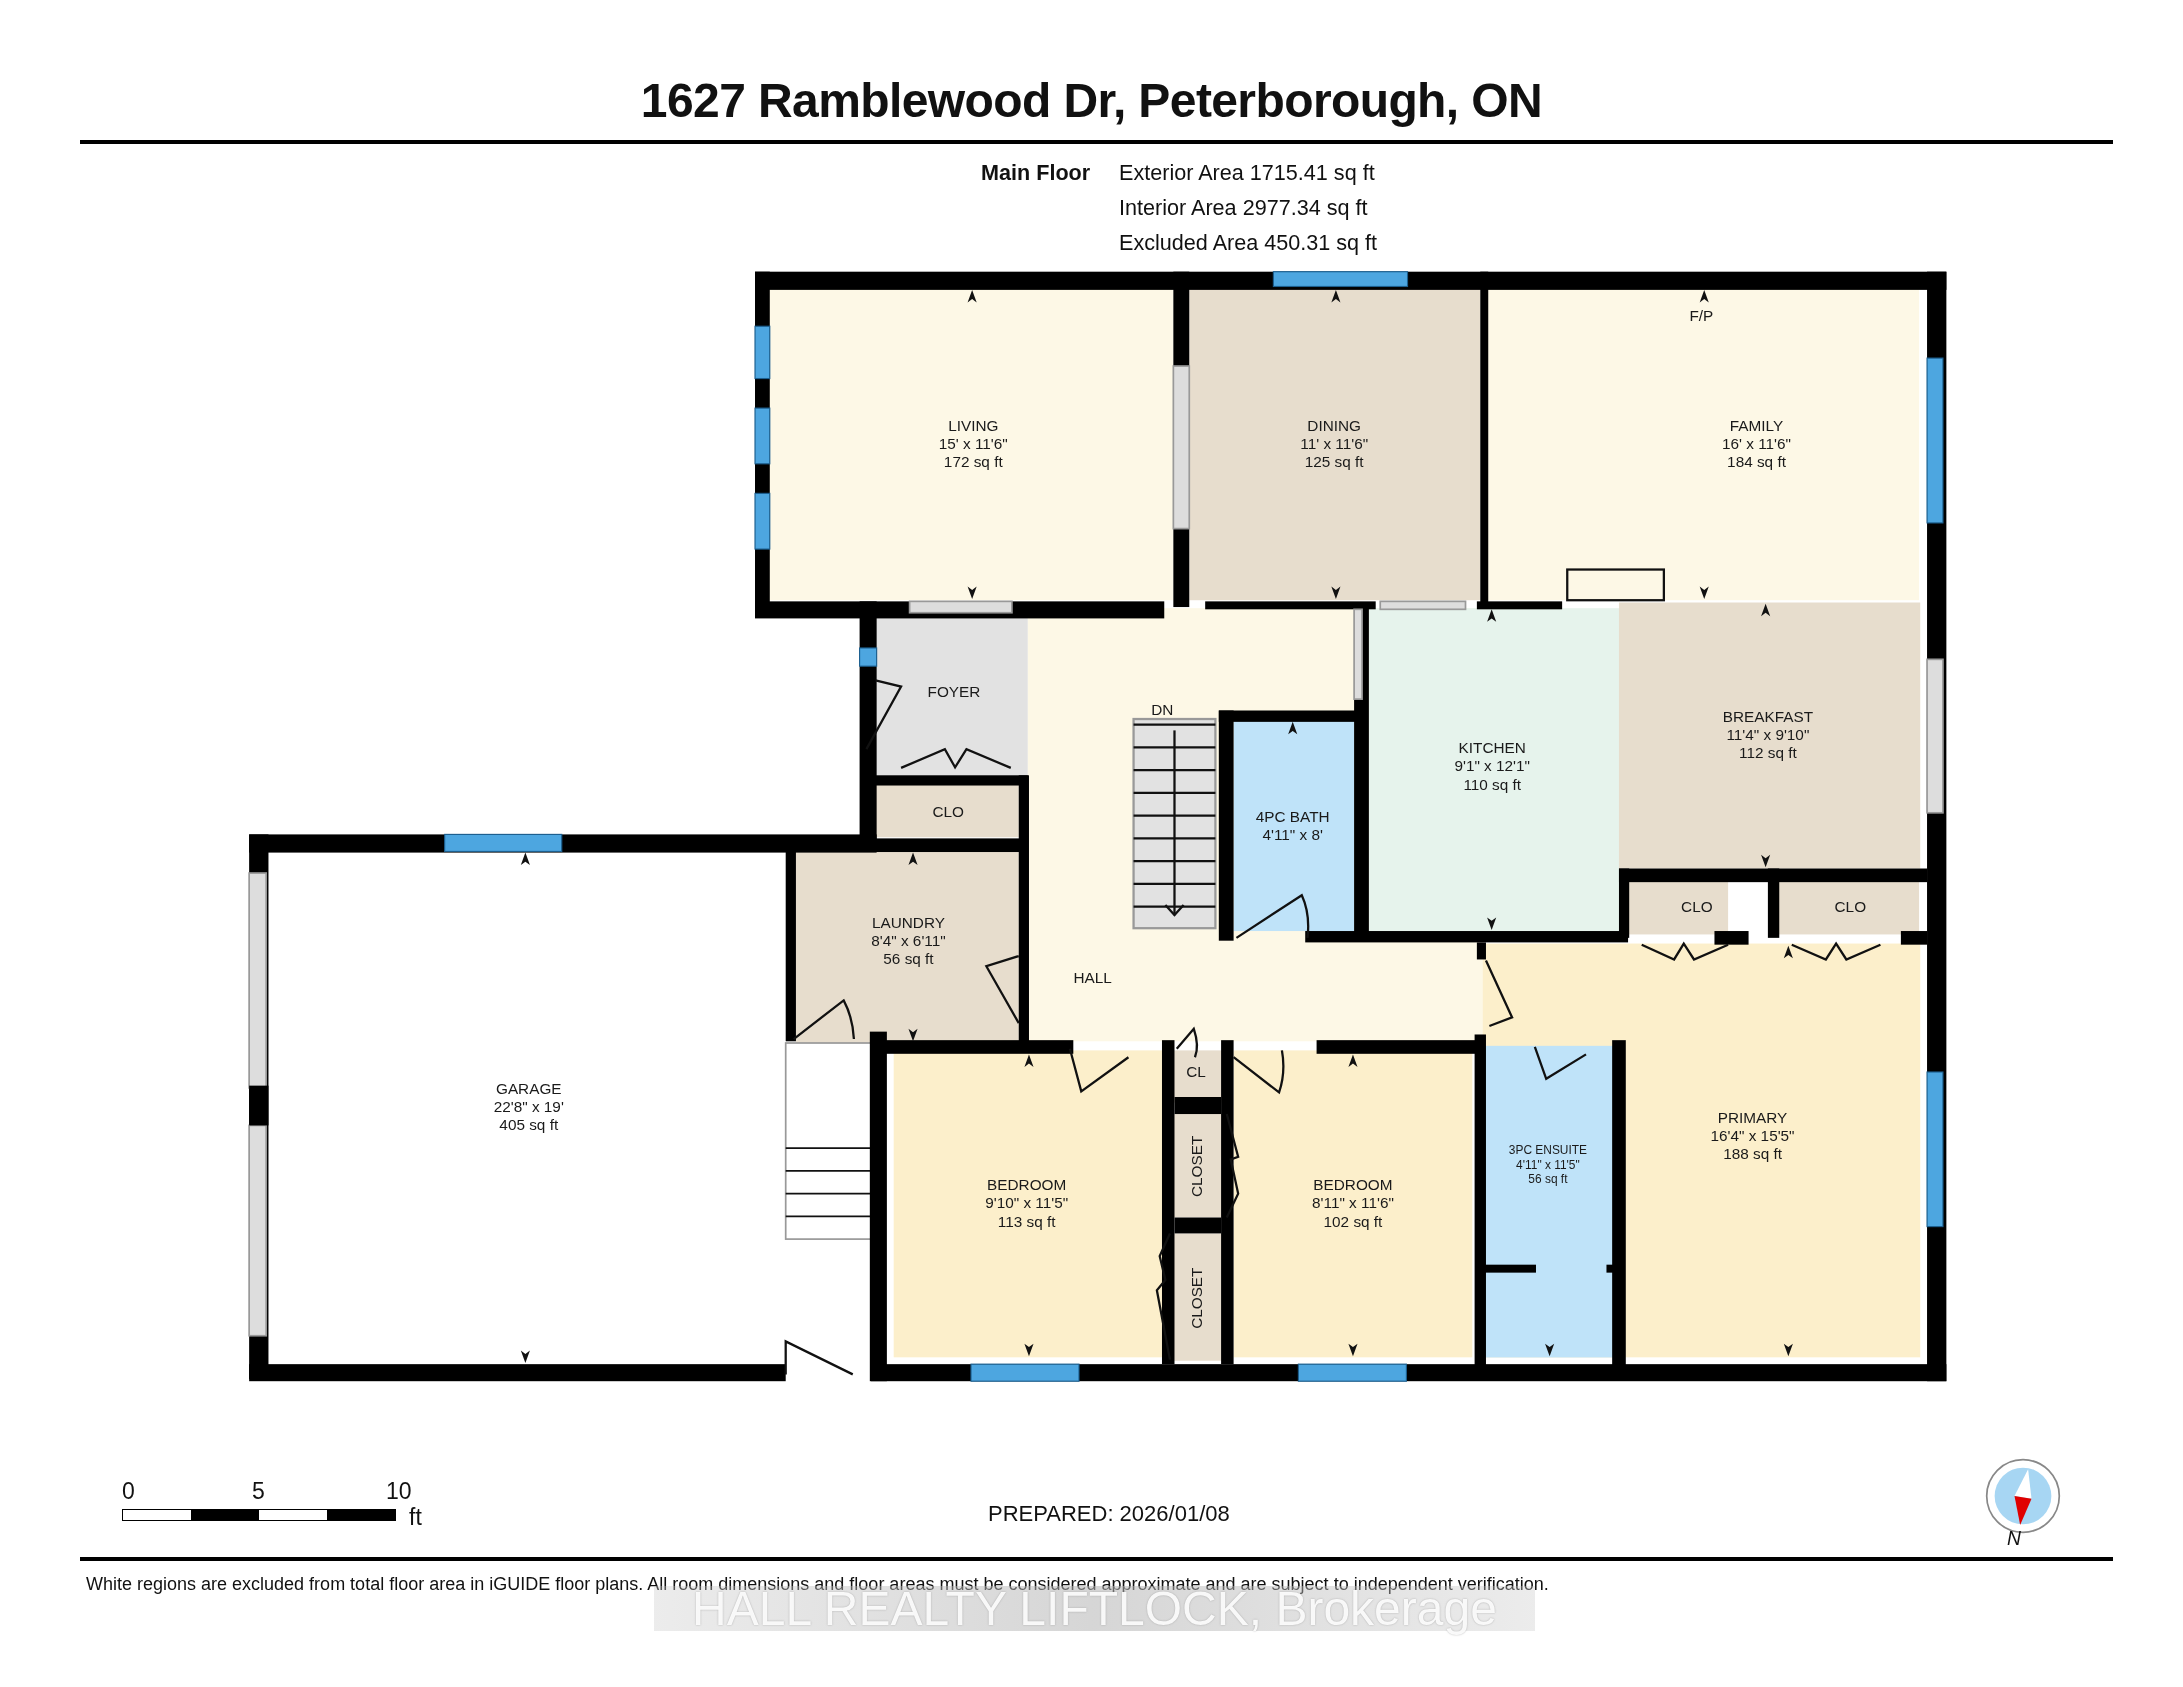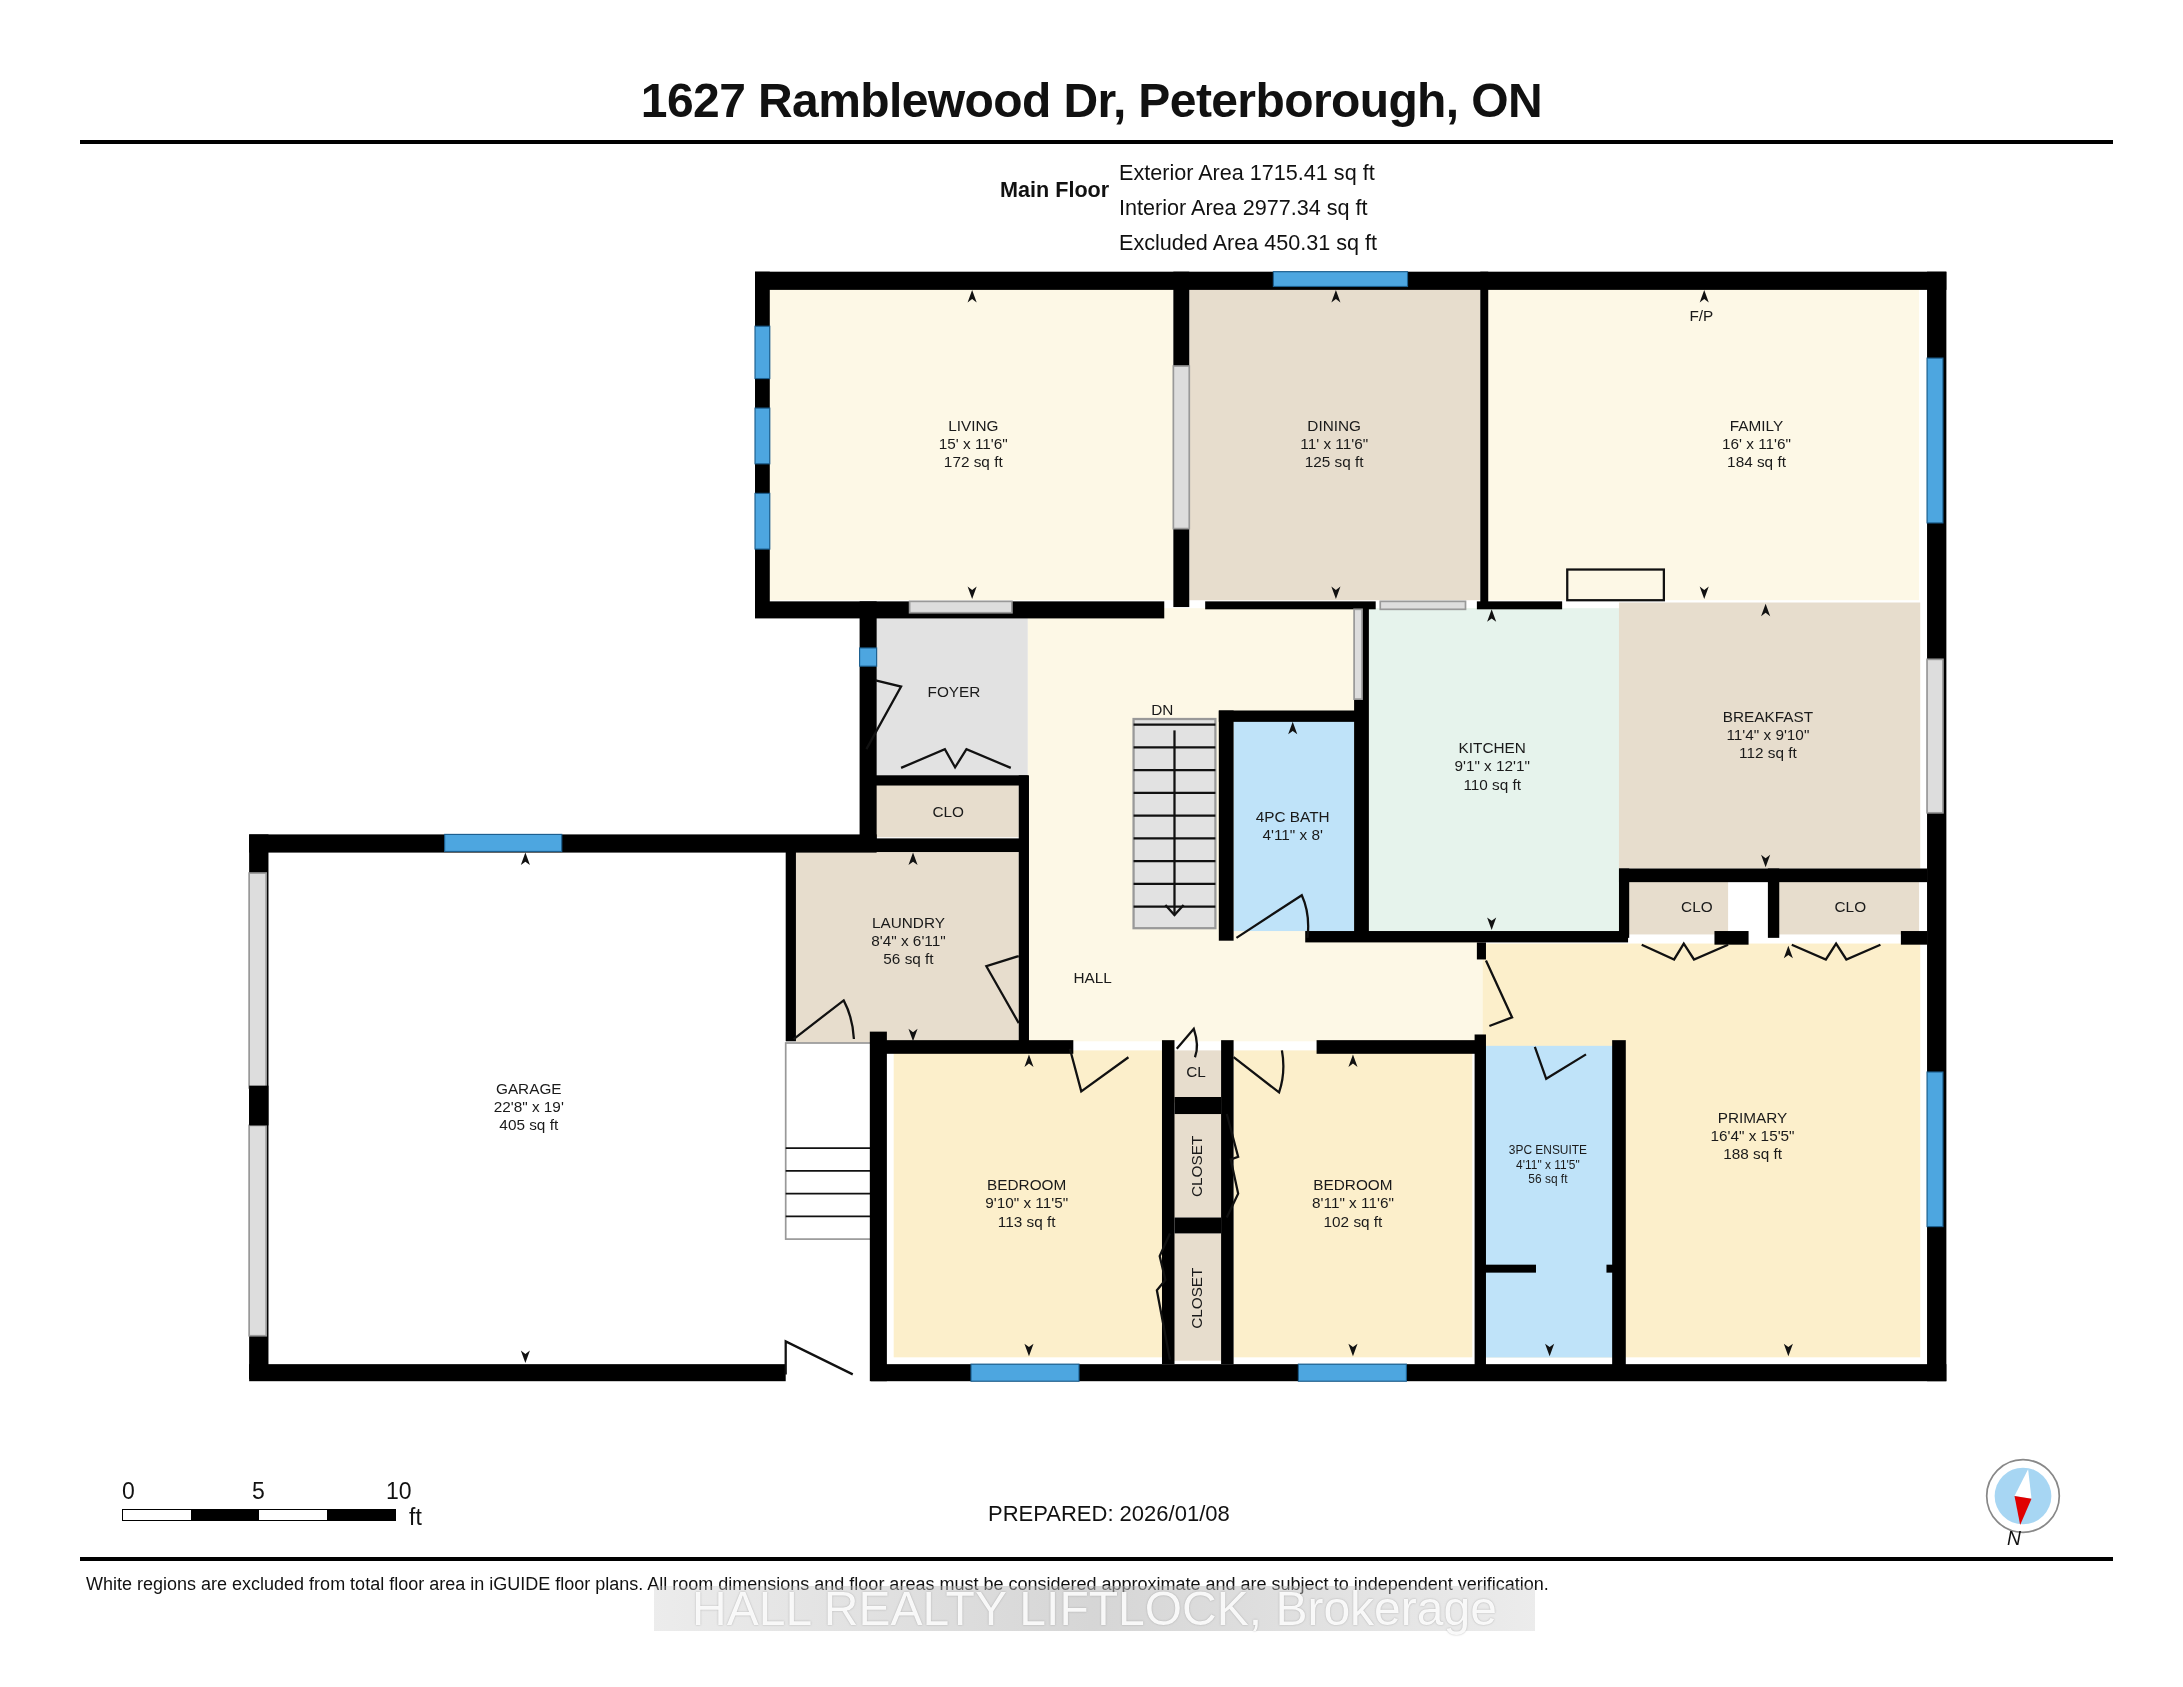"Main Floor" .area-block .floor-name { margin-left: 19px -> none; top: 17px -> 0 }
